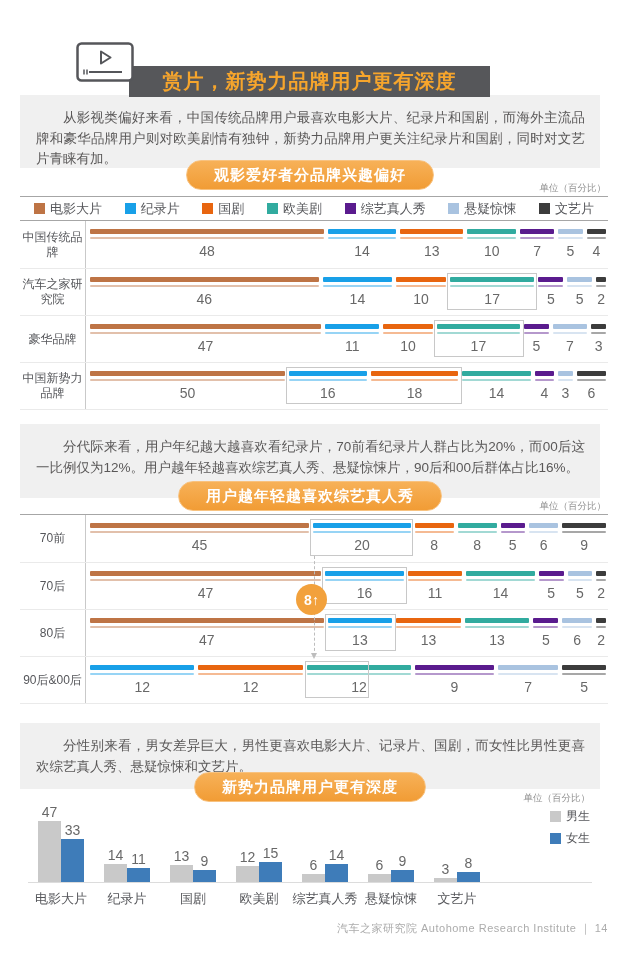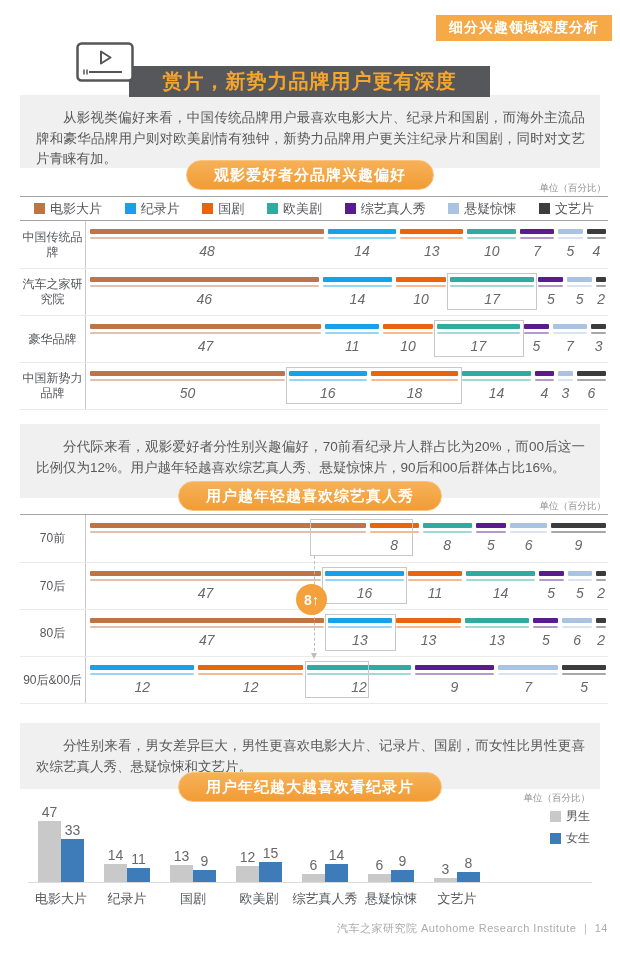"细分兴趣领域深度分析" div.top-tag { html: <div>细分兴趣领域深度分析</div> -> none }
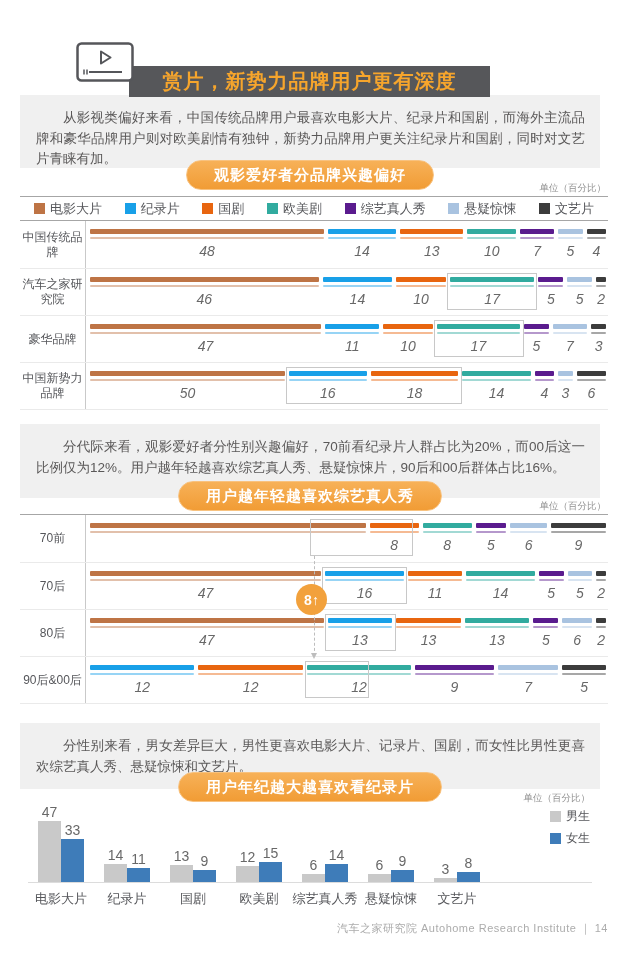"48" .crow-bars { font-style: italic -> none }
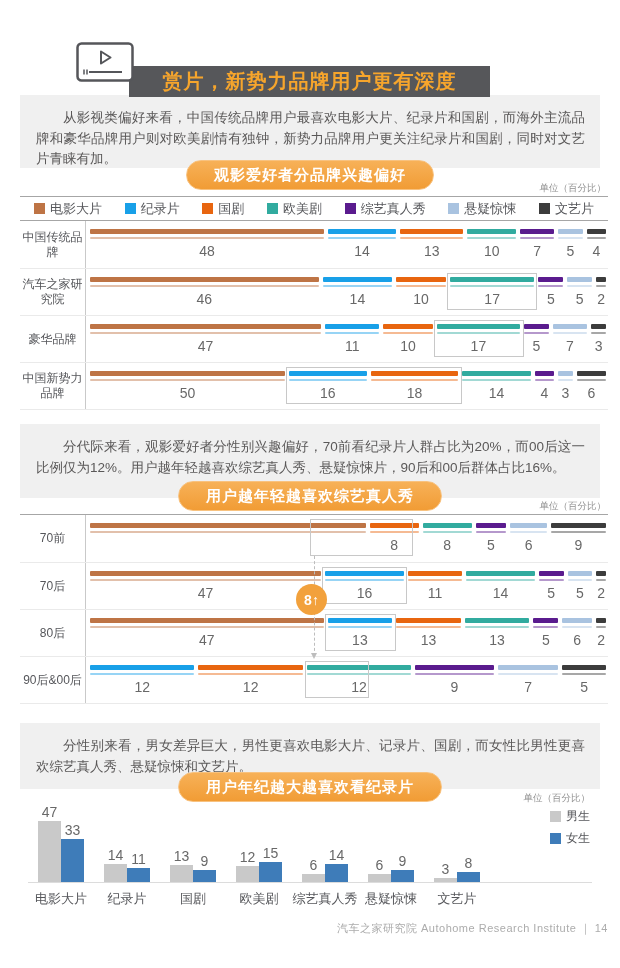"分代际来看，观影爱好者分性别兴趣偏好，70前看纪录片人群占比为20%，而00后这" div.para { text: 观影爱好者分性别兴趣偏好 -> 用户年纪越大越喜欢看纪录片 }
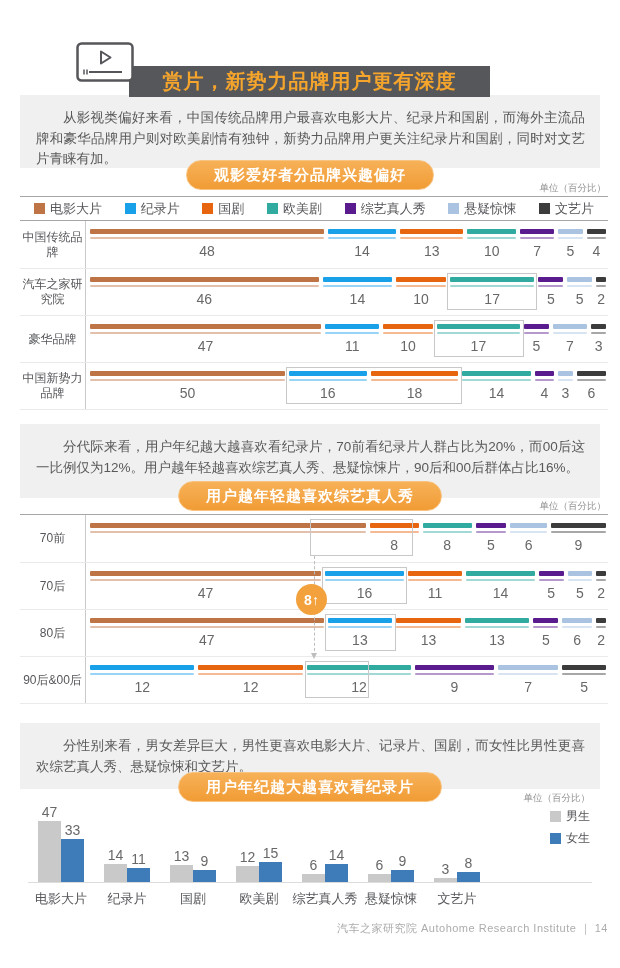"45" div.seg-val { html: none -> <div>45</div> }
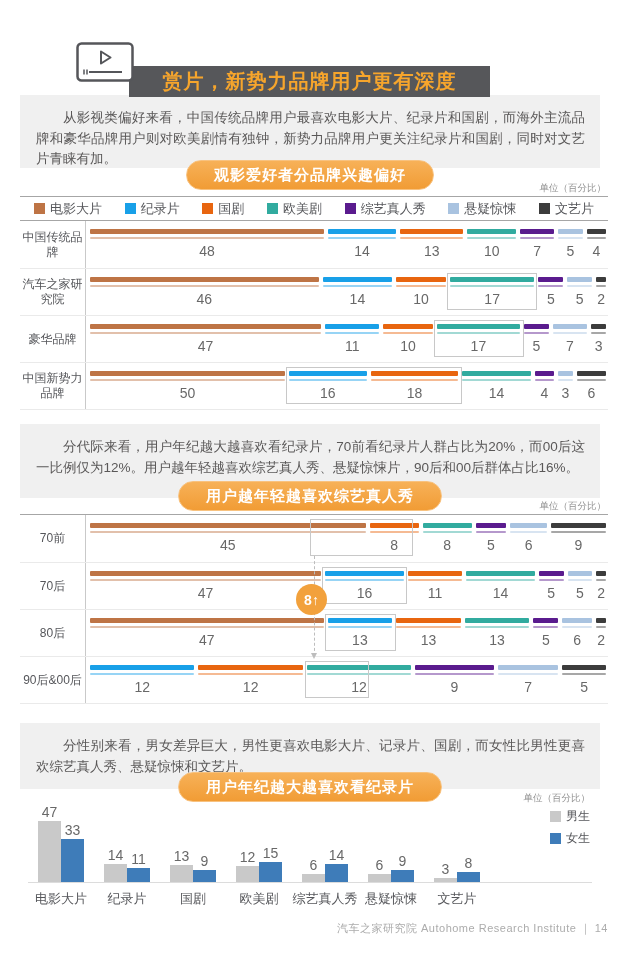"20" div.seg { html: none -> <div> <div></div> <div></div> <div>20</div> </div> }
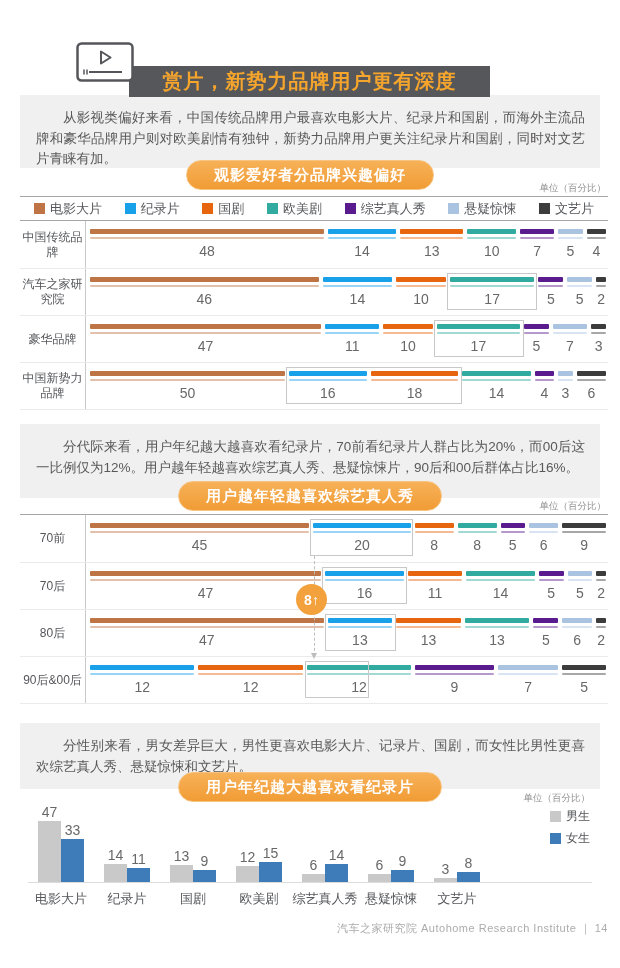"用户年纪越大越喜欢看纪录片" div.pill { text: 用户年纪越大越喜欢看纪录片 -> 新势力品牌用户更有深度 }
